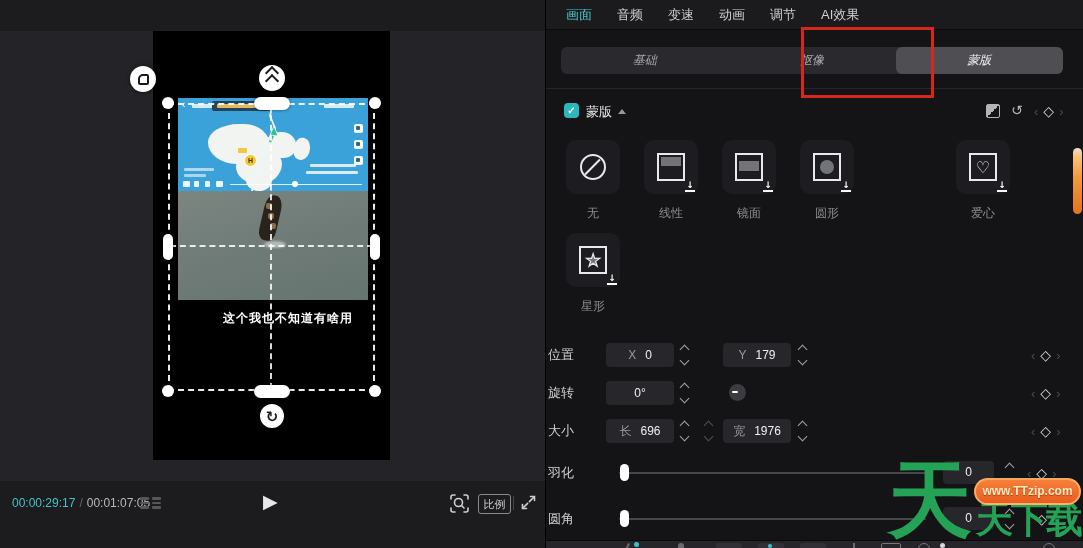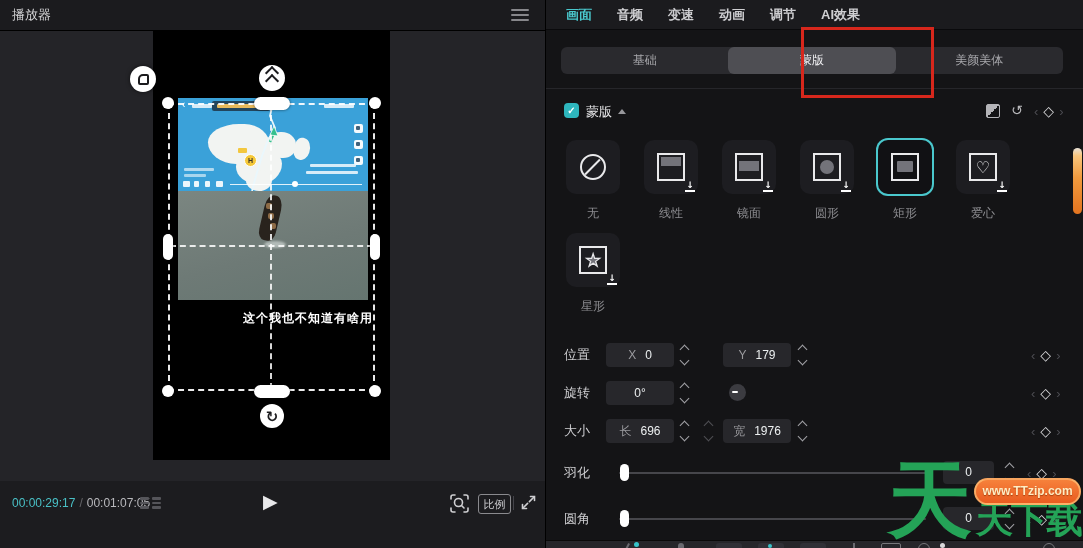"播放器" header.abs { html: <header> <div>播放器</div> <div> <i></i> <i></i> <i></i> </div> </header> -> none }
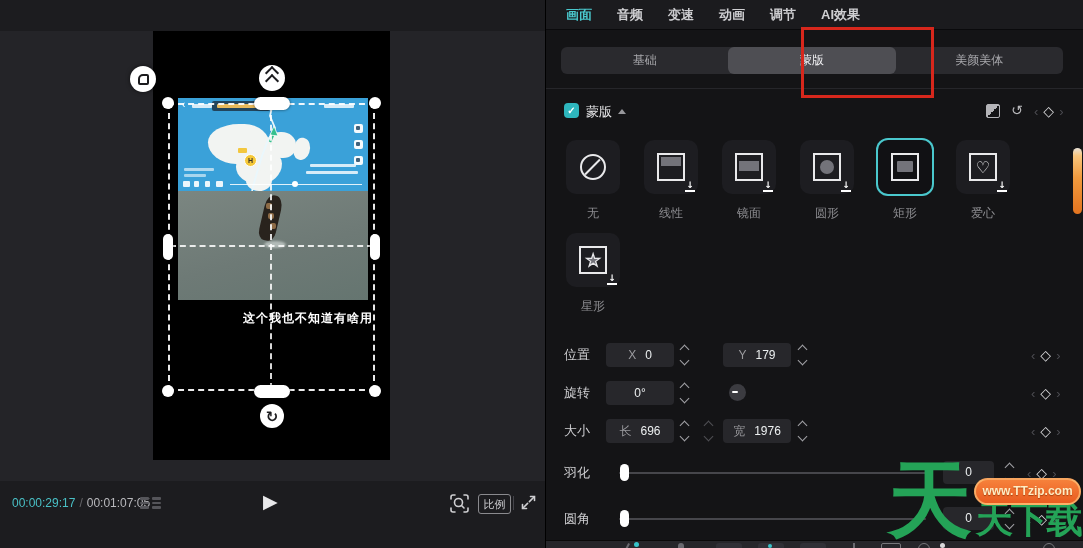"画面" .rp-tabs { font-weight: bold -> none }
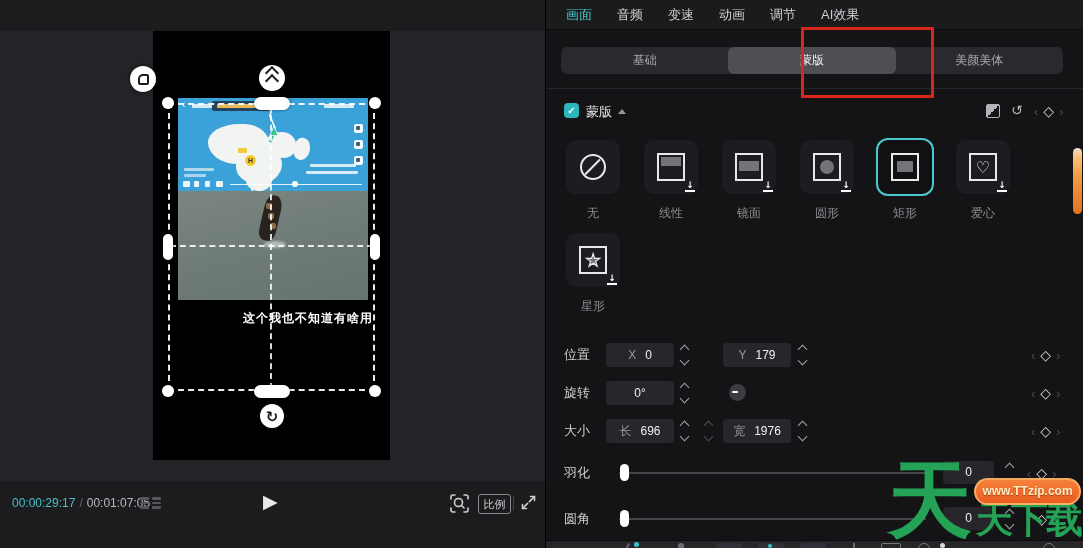"基础" .subtabs { font-style: none -> italic }
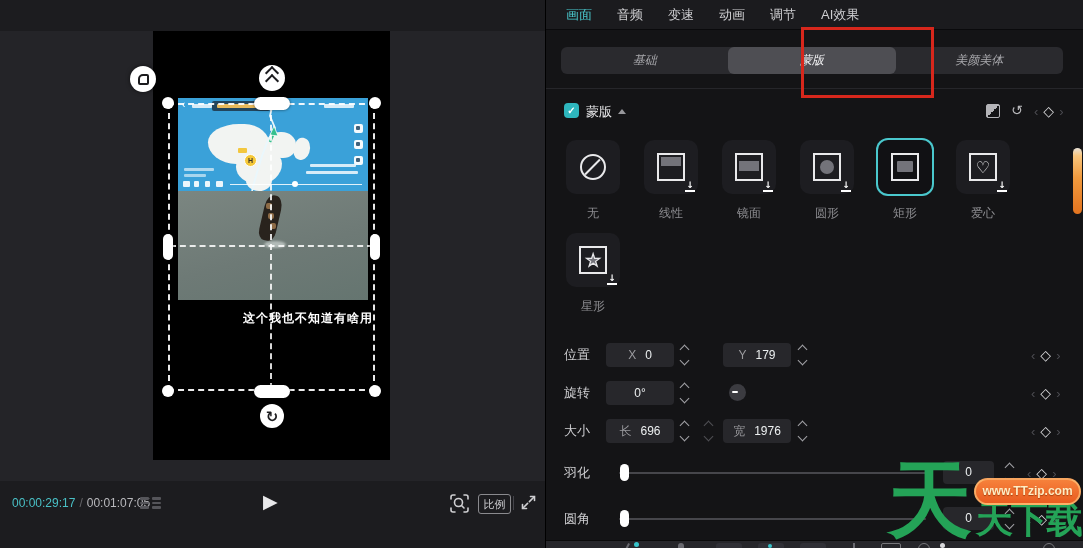"抠像" div.seg { html: none -> <div>抠像</div> }
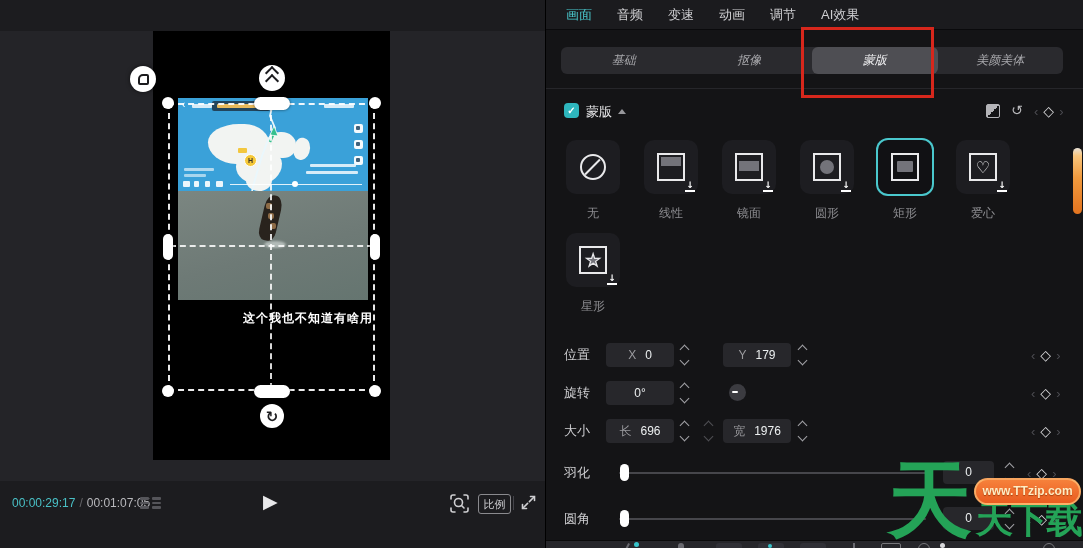"美颜美体" div.seg { html: <div>美颜美体</div> -> none }
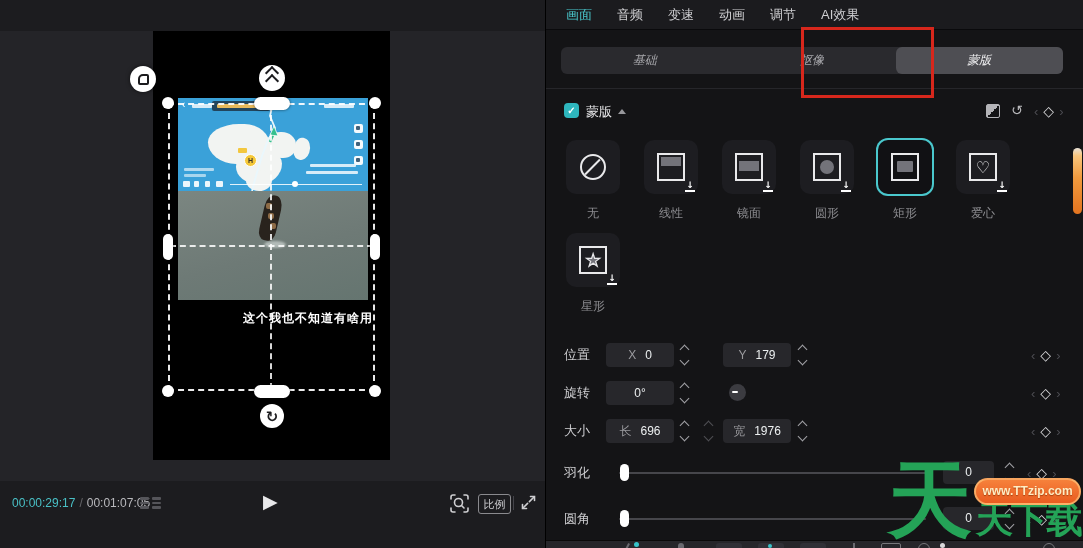"矩形" div.tile-wrap { html: <div> <div> <div> <div></div> </div> </div> <div>矩形</div> </div> -> none }
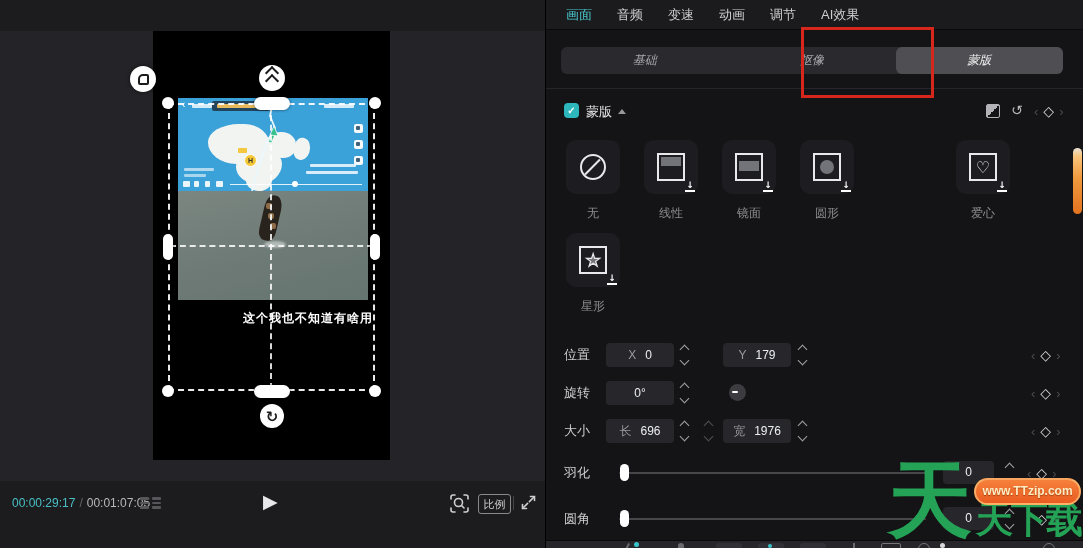"这个我也不知道有啥用" .caption { padding-left: 20px -> none }
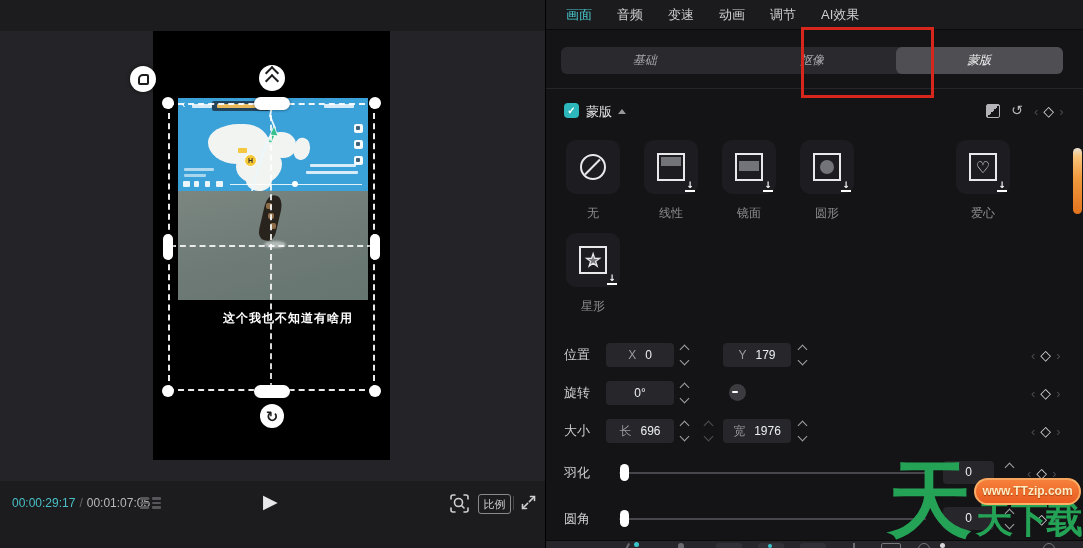"位置" .plabel { left: 18px -> 2px }
